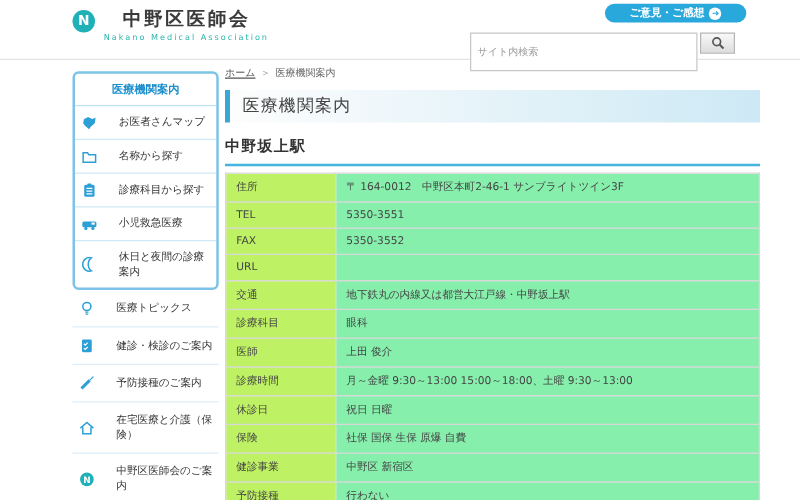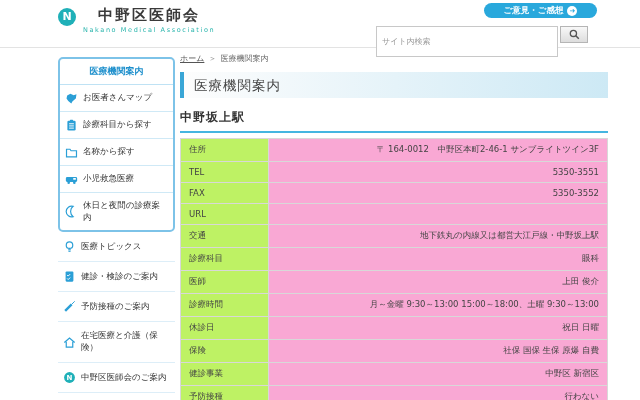"お医者さんマップ" .side-item { gap: 5px -> 17px }
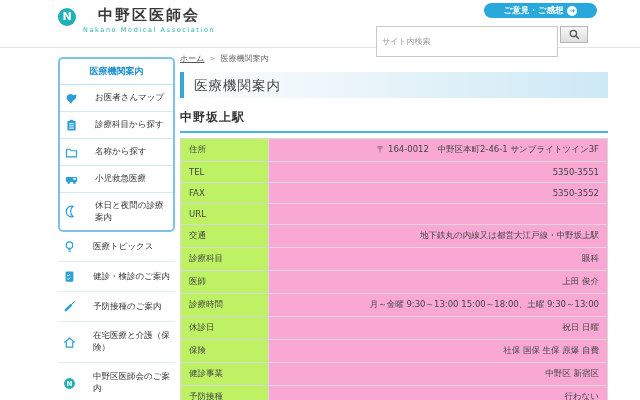"診療科目から探す" div.side-item { order: before "名称から探す" -> after "名称から探す" }
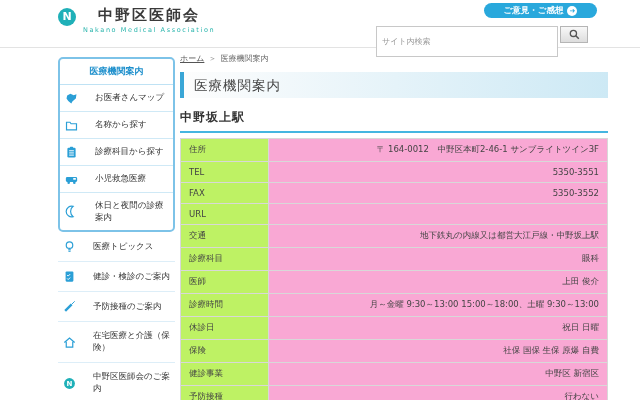"〒 164-0012 中野区本町2-46-1 サンブライトツイン3F" td.val { background: #f9a8d4 -> #86efac; text-align: right -> none }
